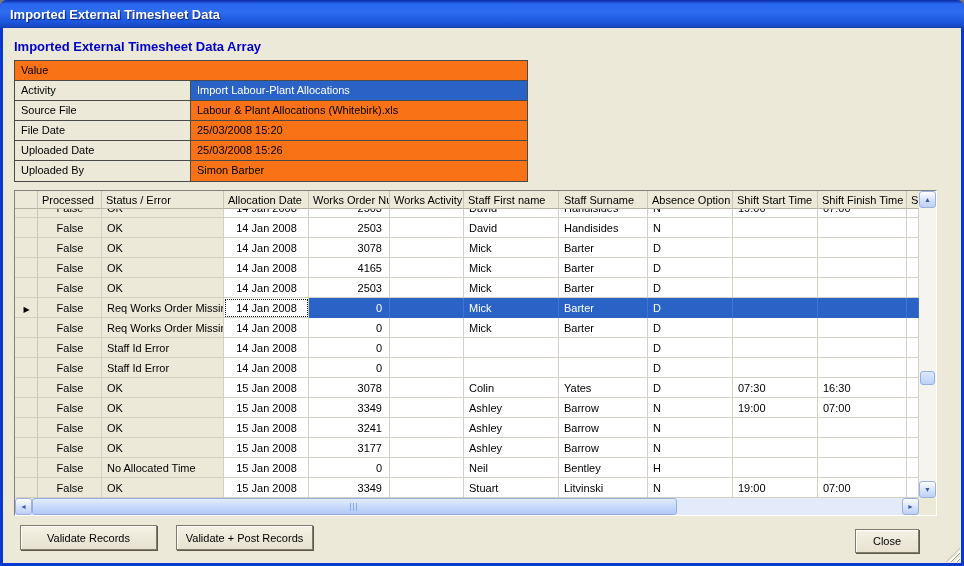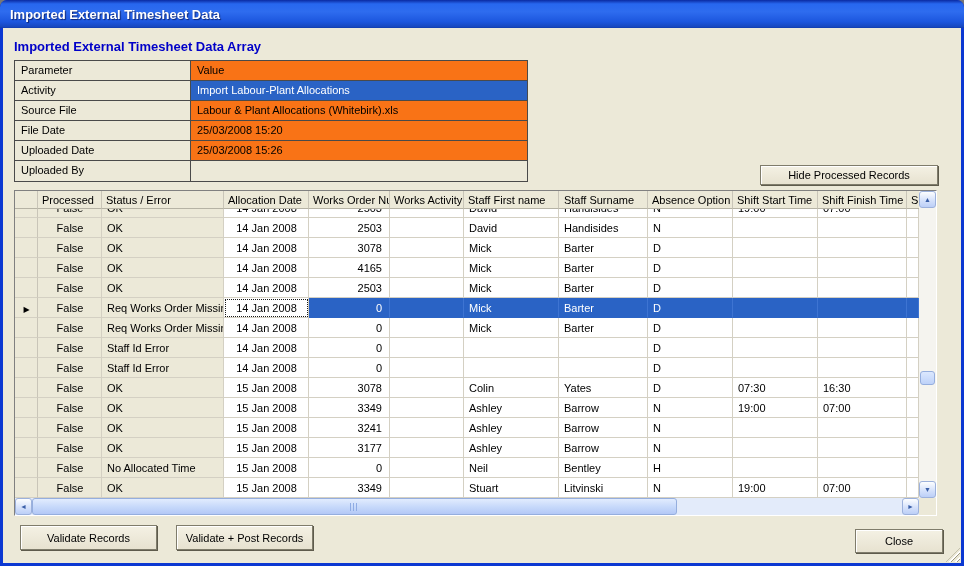"Parameter" div.pcell { html: <div>Parameter</div> -> none }
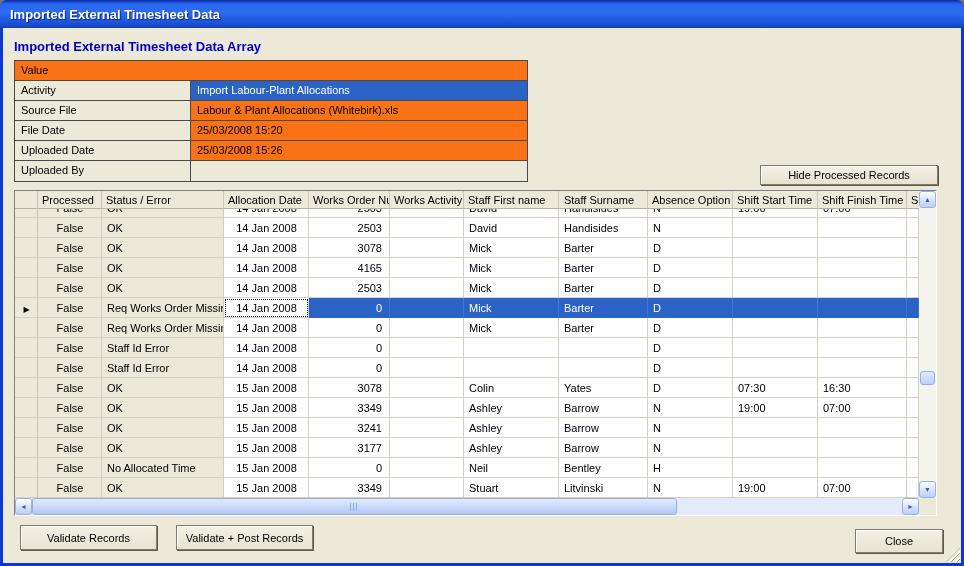"Simon Barber" div.pcell { html: none -> <div>Simon Barber</div> }
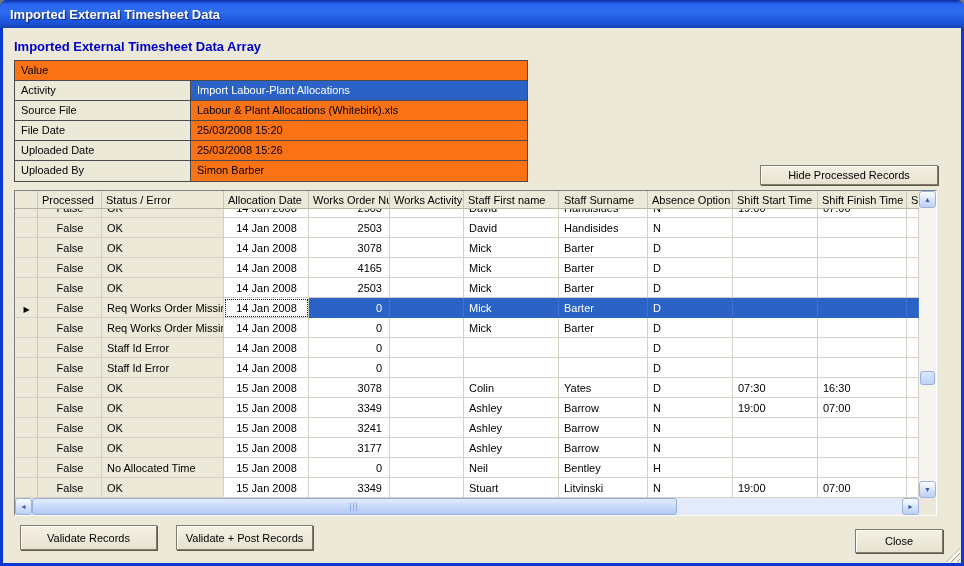"Hide Processed Records" button.btn { html: <button>Hide Processed Records</button> -> none }
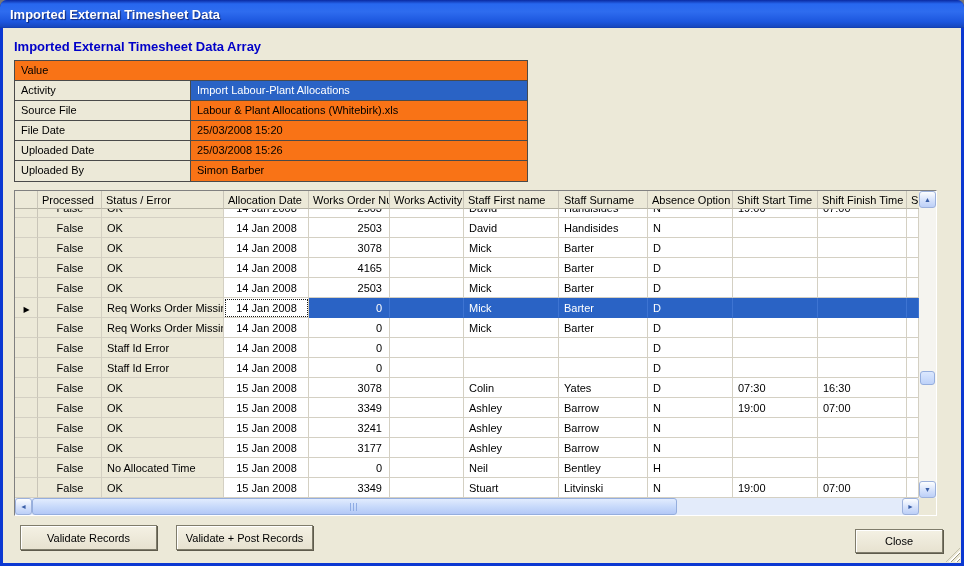"Close" .closebtn { width: 88px -> 64px }
